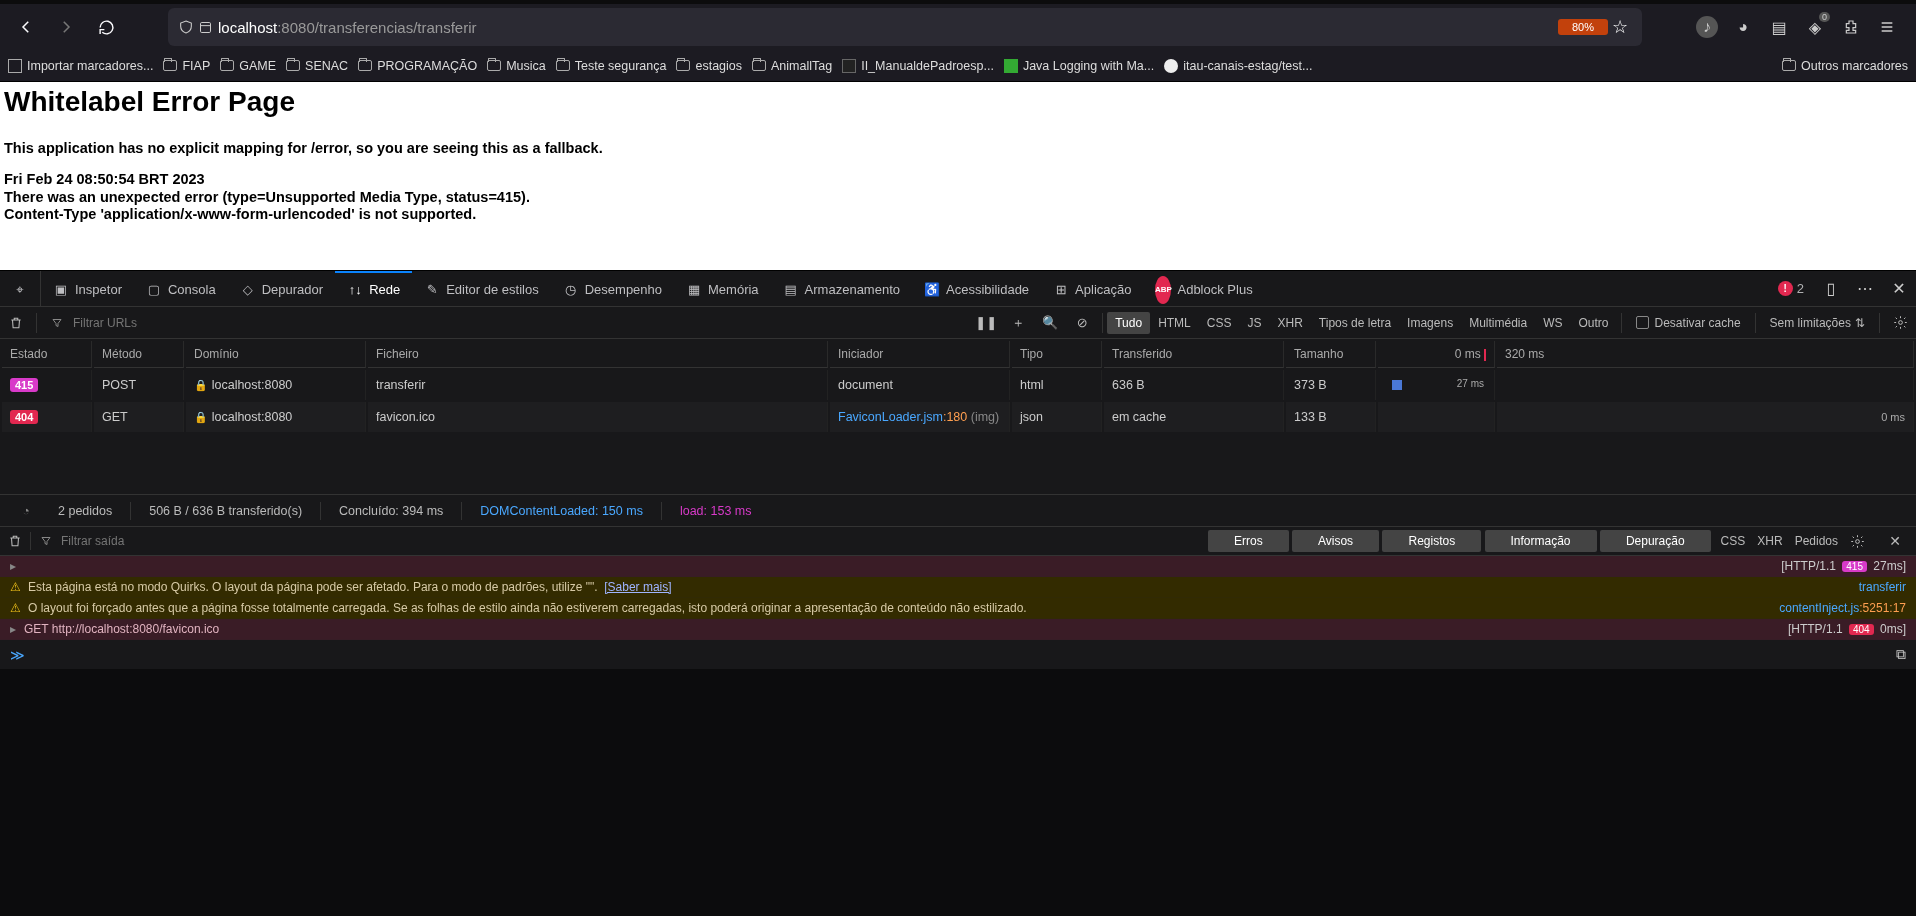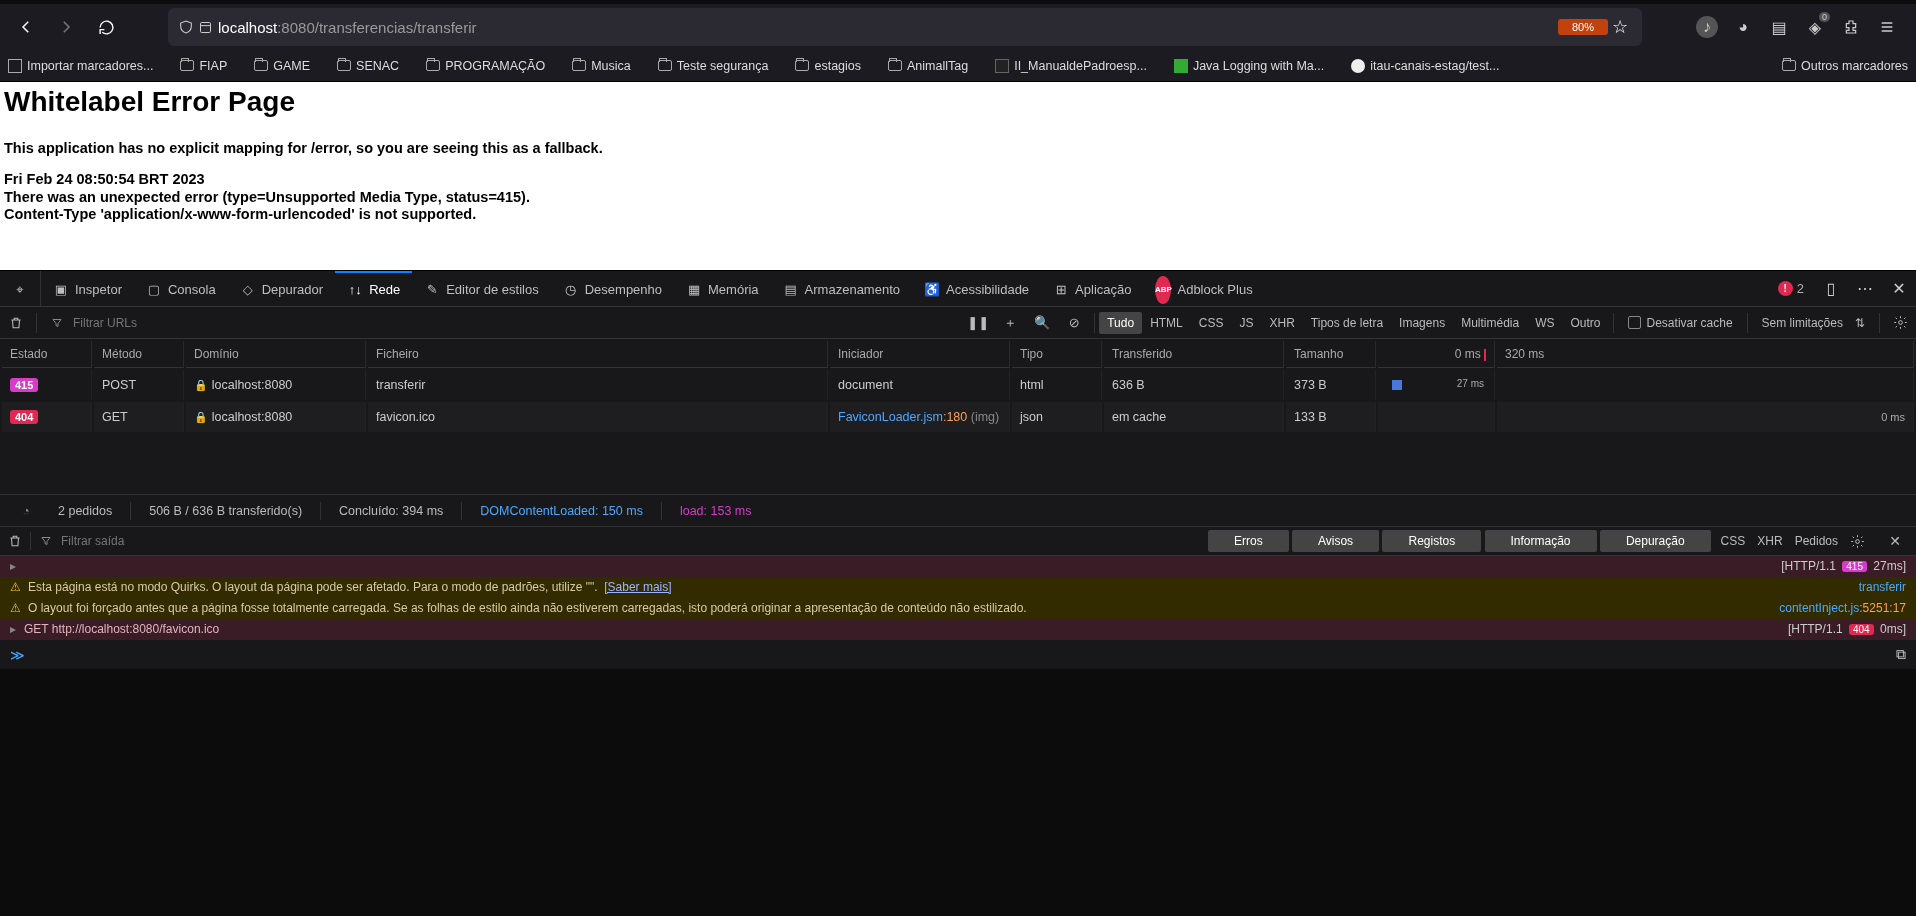"Importar marcadores..." .bookmarks { gap: 27px -> 10px }
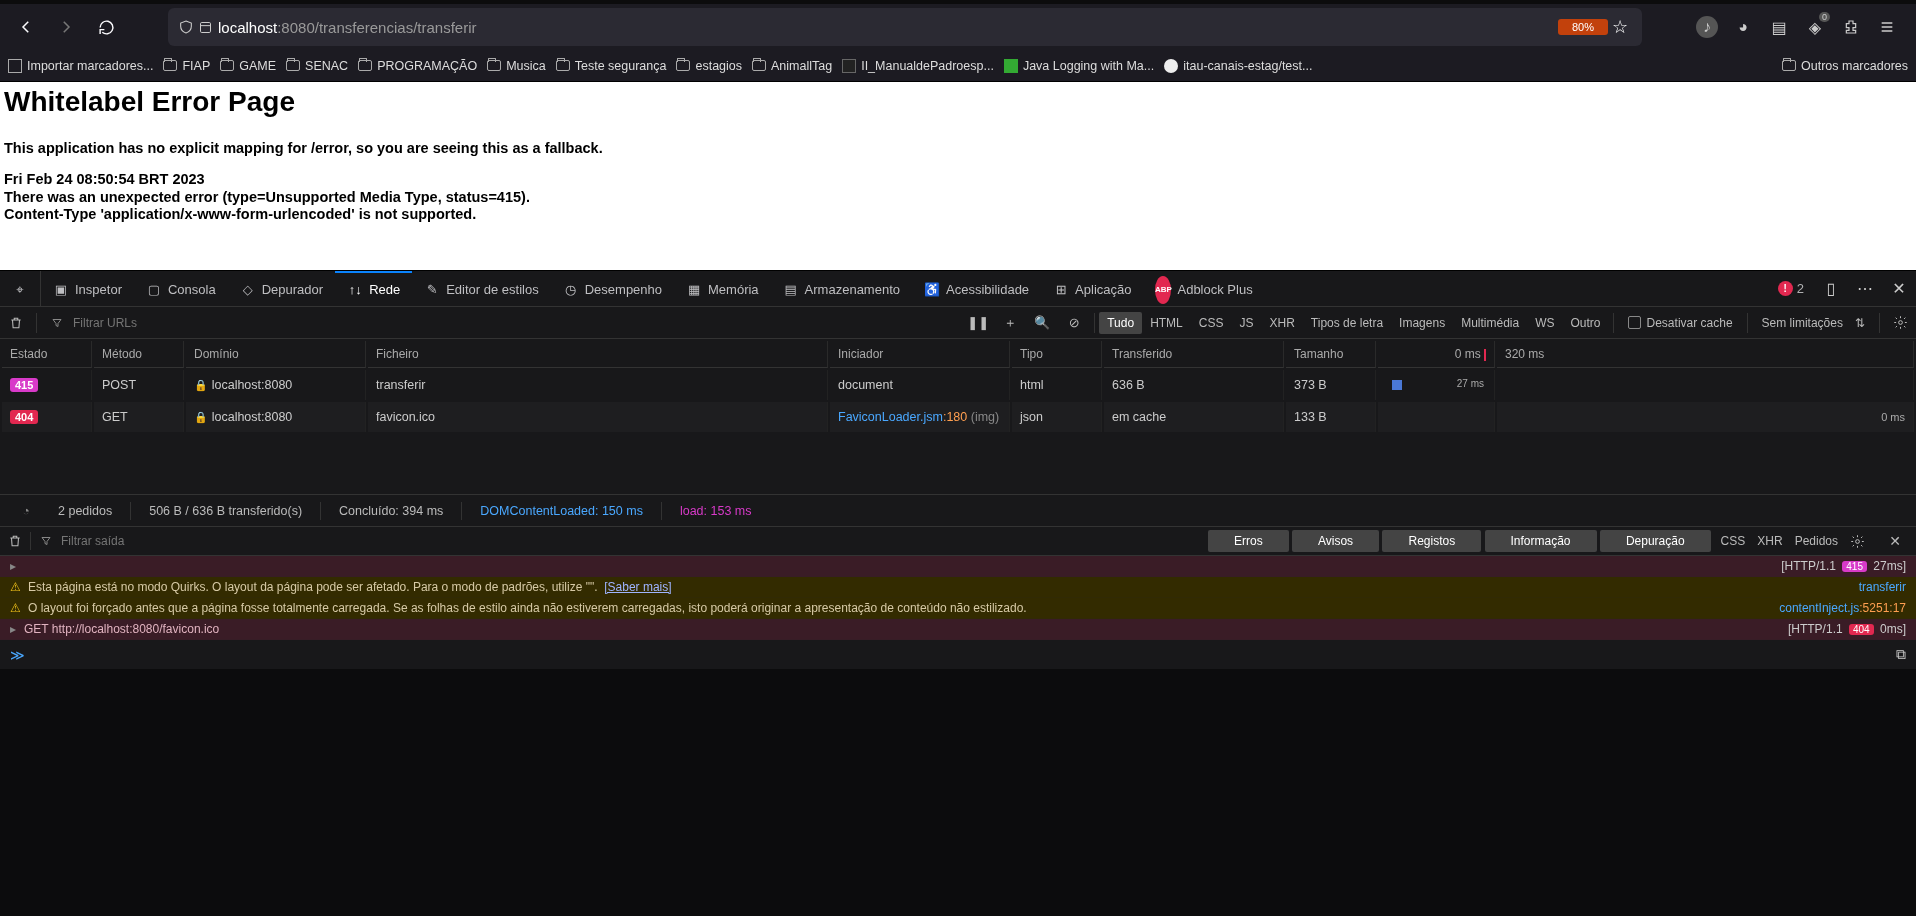"Sem limitações" .throttle { gap: 12px -> 4px }
